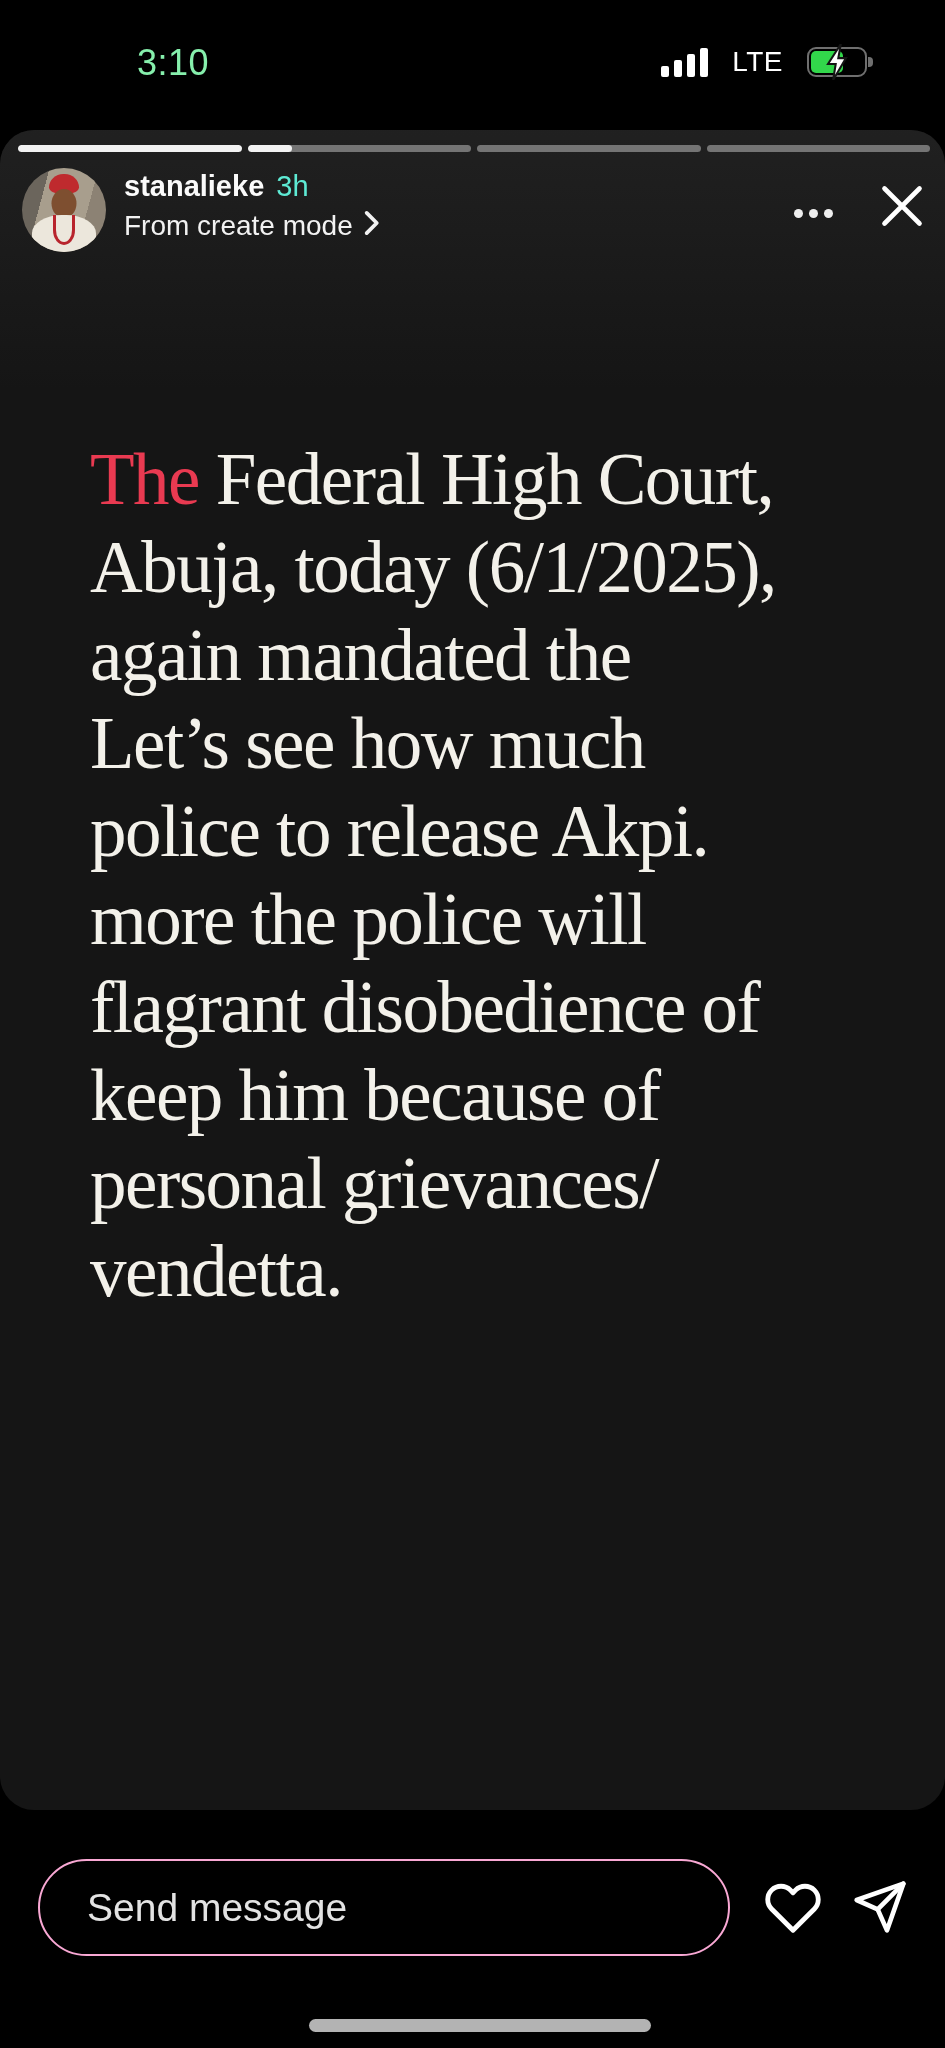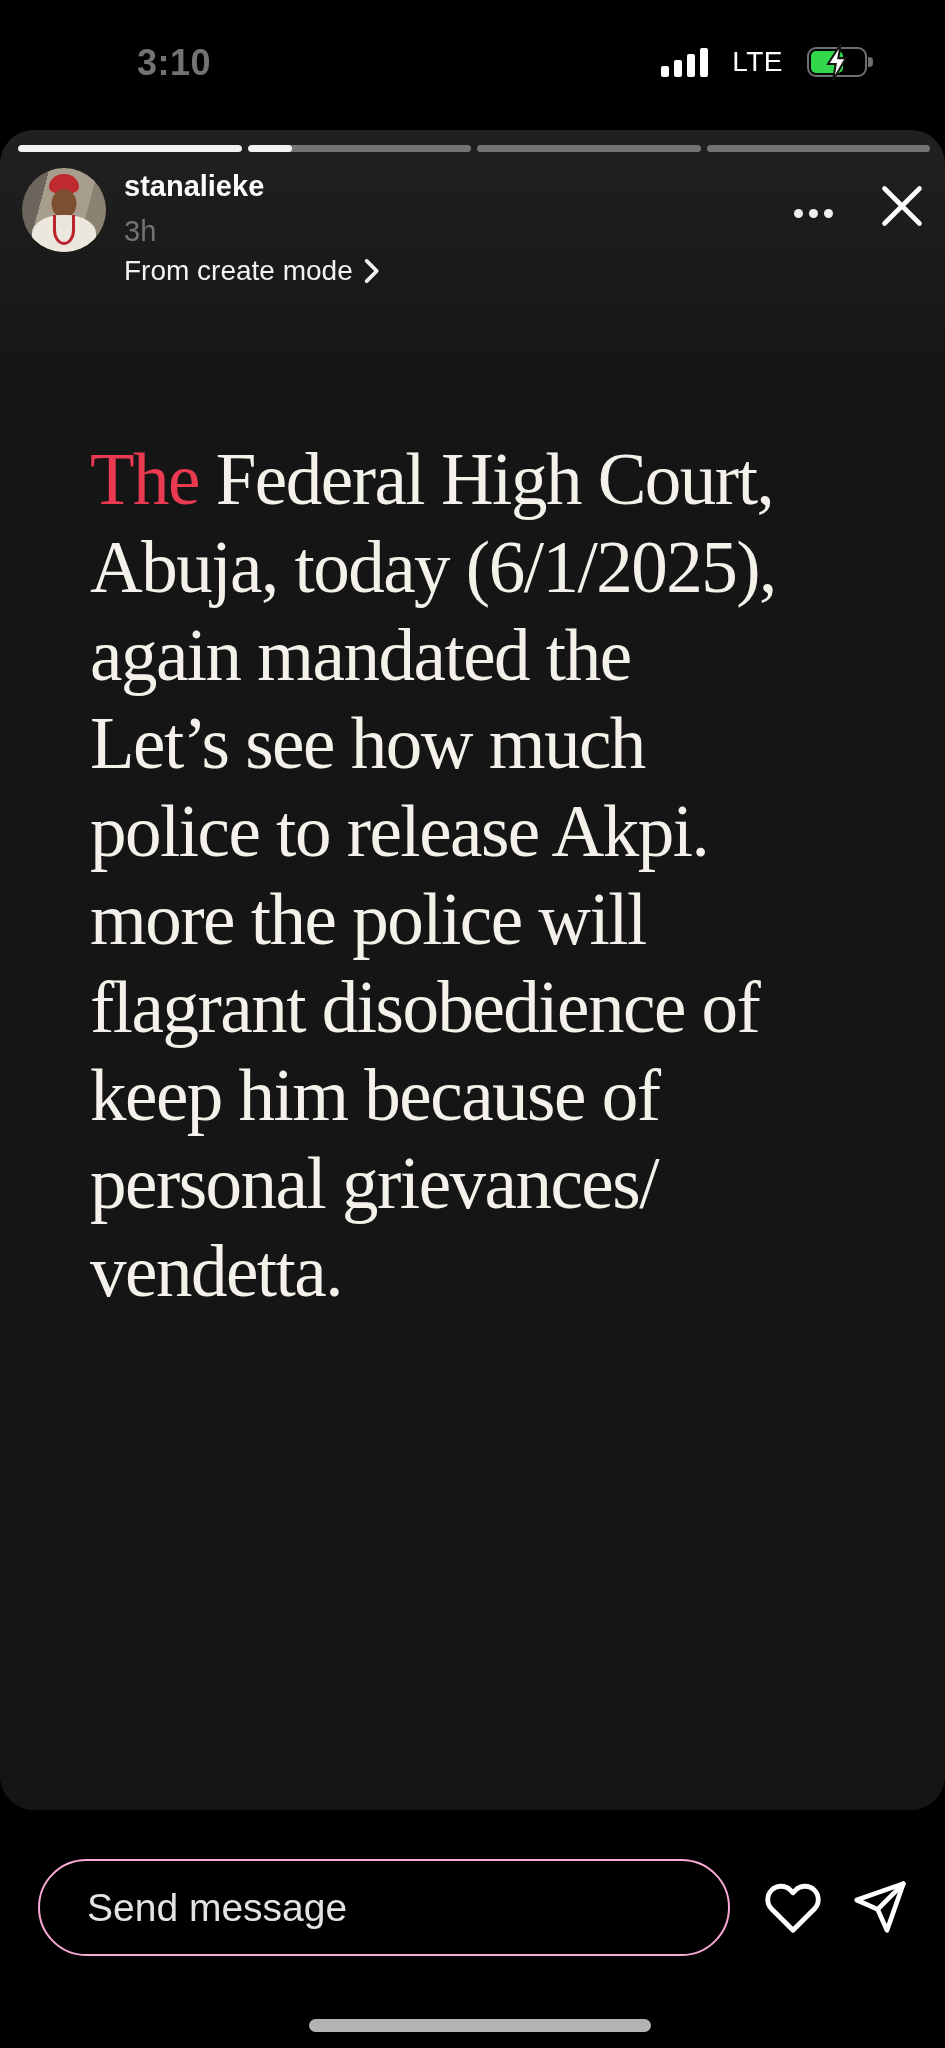"3:10" .status-time { color: #737373 -> #86efac; font-weight: 700 -> 400 }
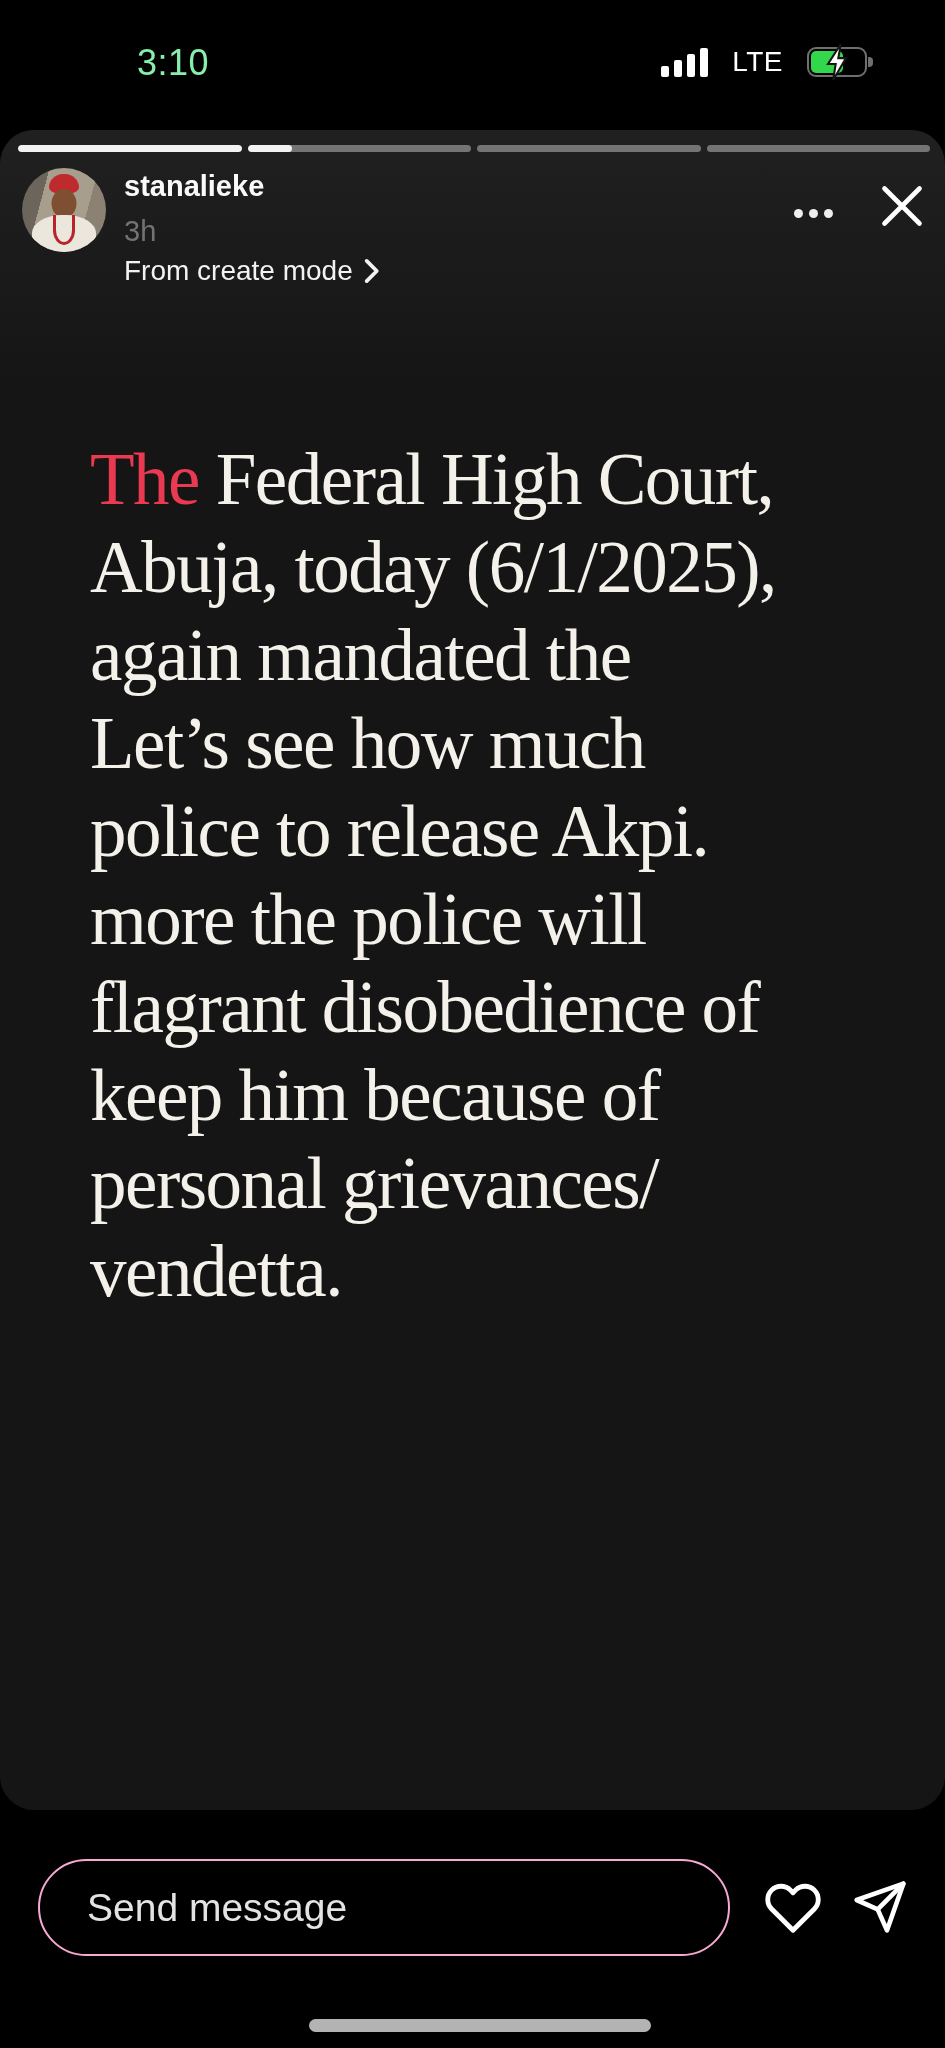"stanalieke" .user-line1 { flex-direction: column -> none }
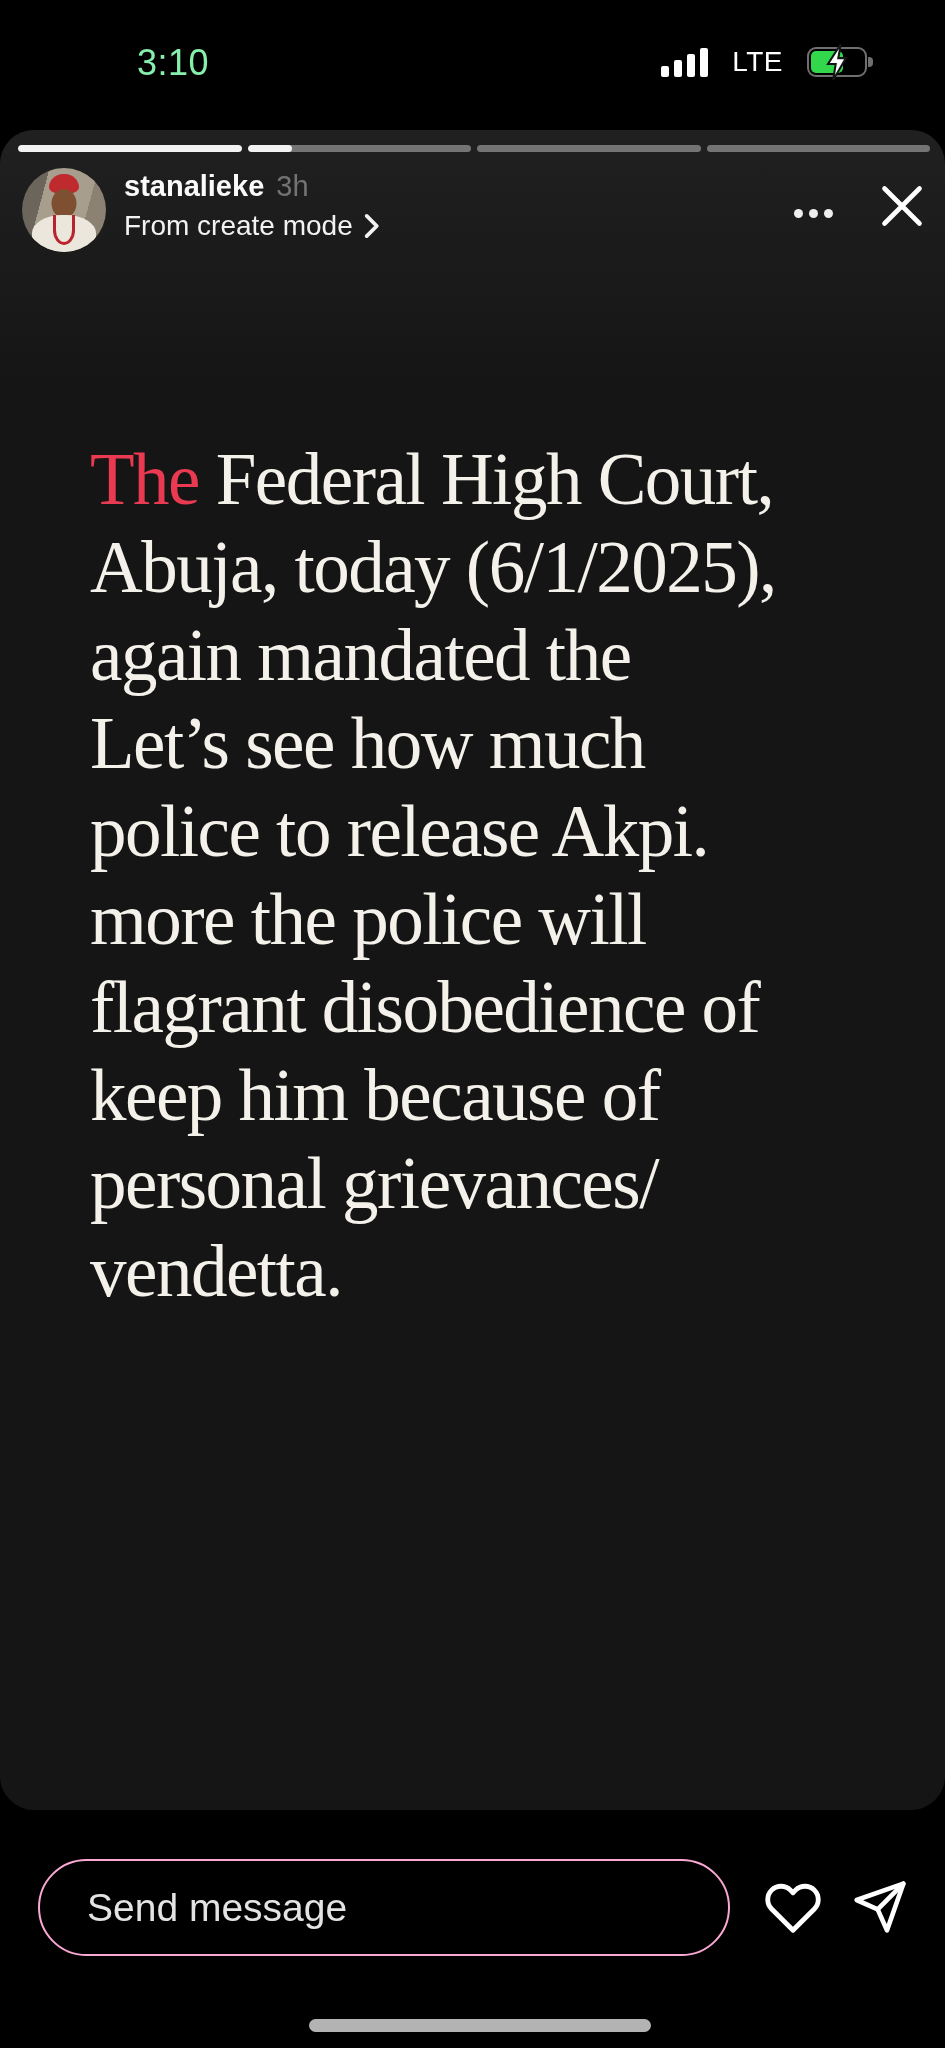"3h" .timestamp { color: #737373 -> #5eead4 }
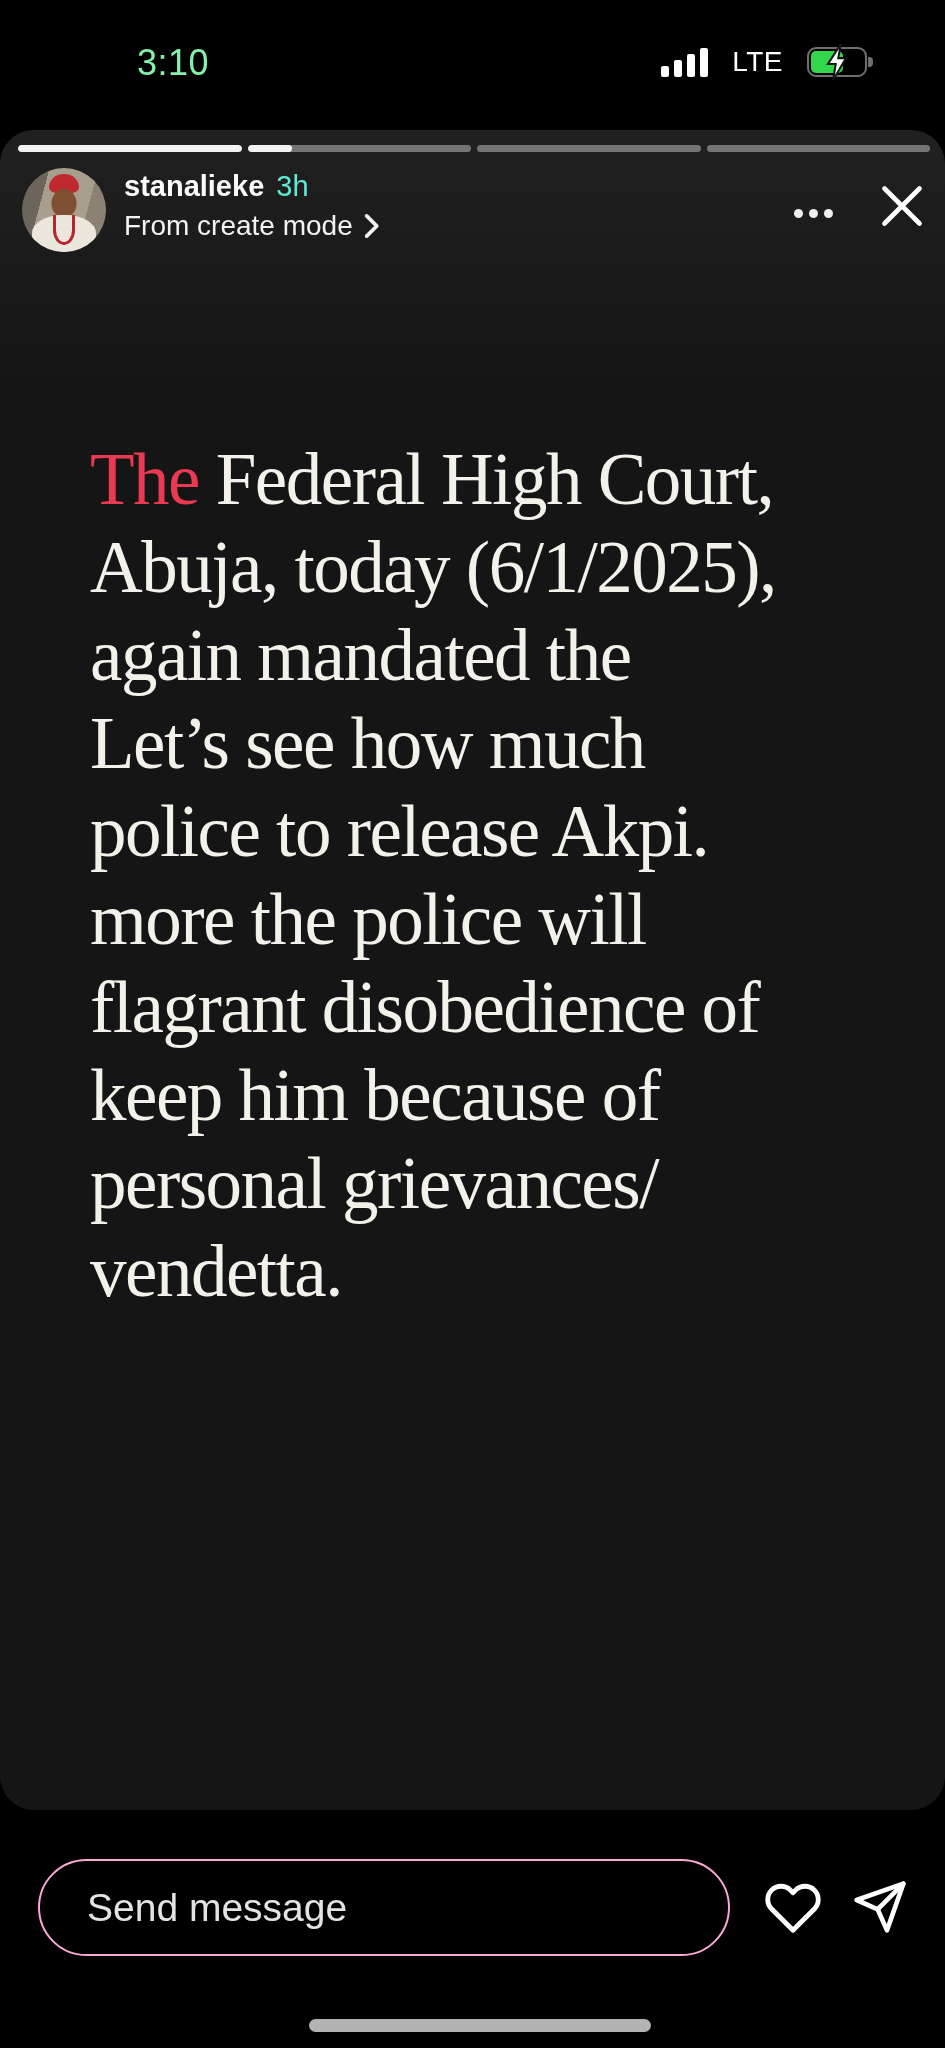"From create mode" .user-line2 { align-items: center -> none }
